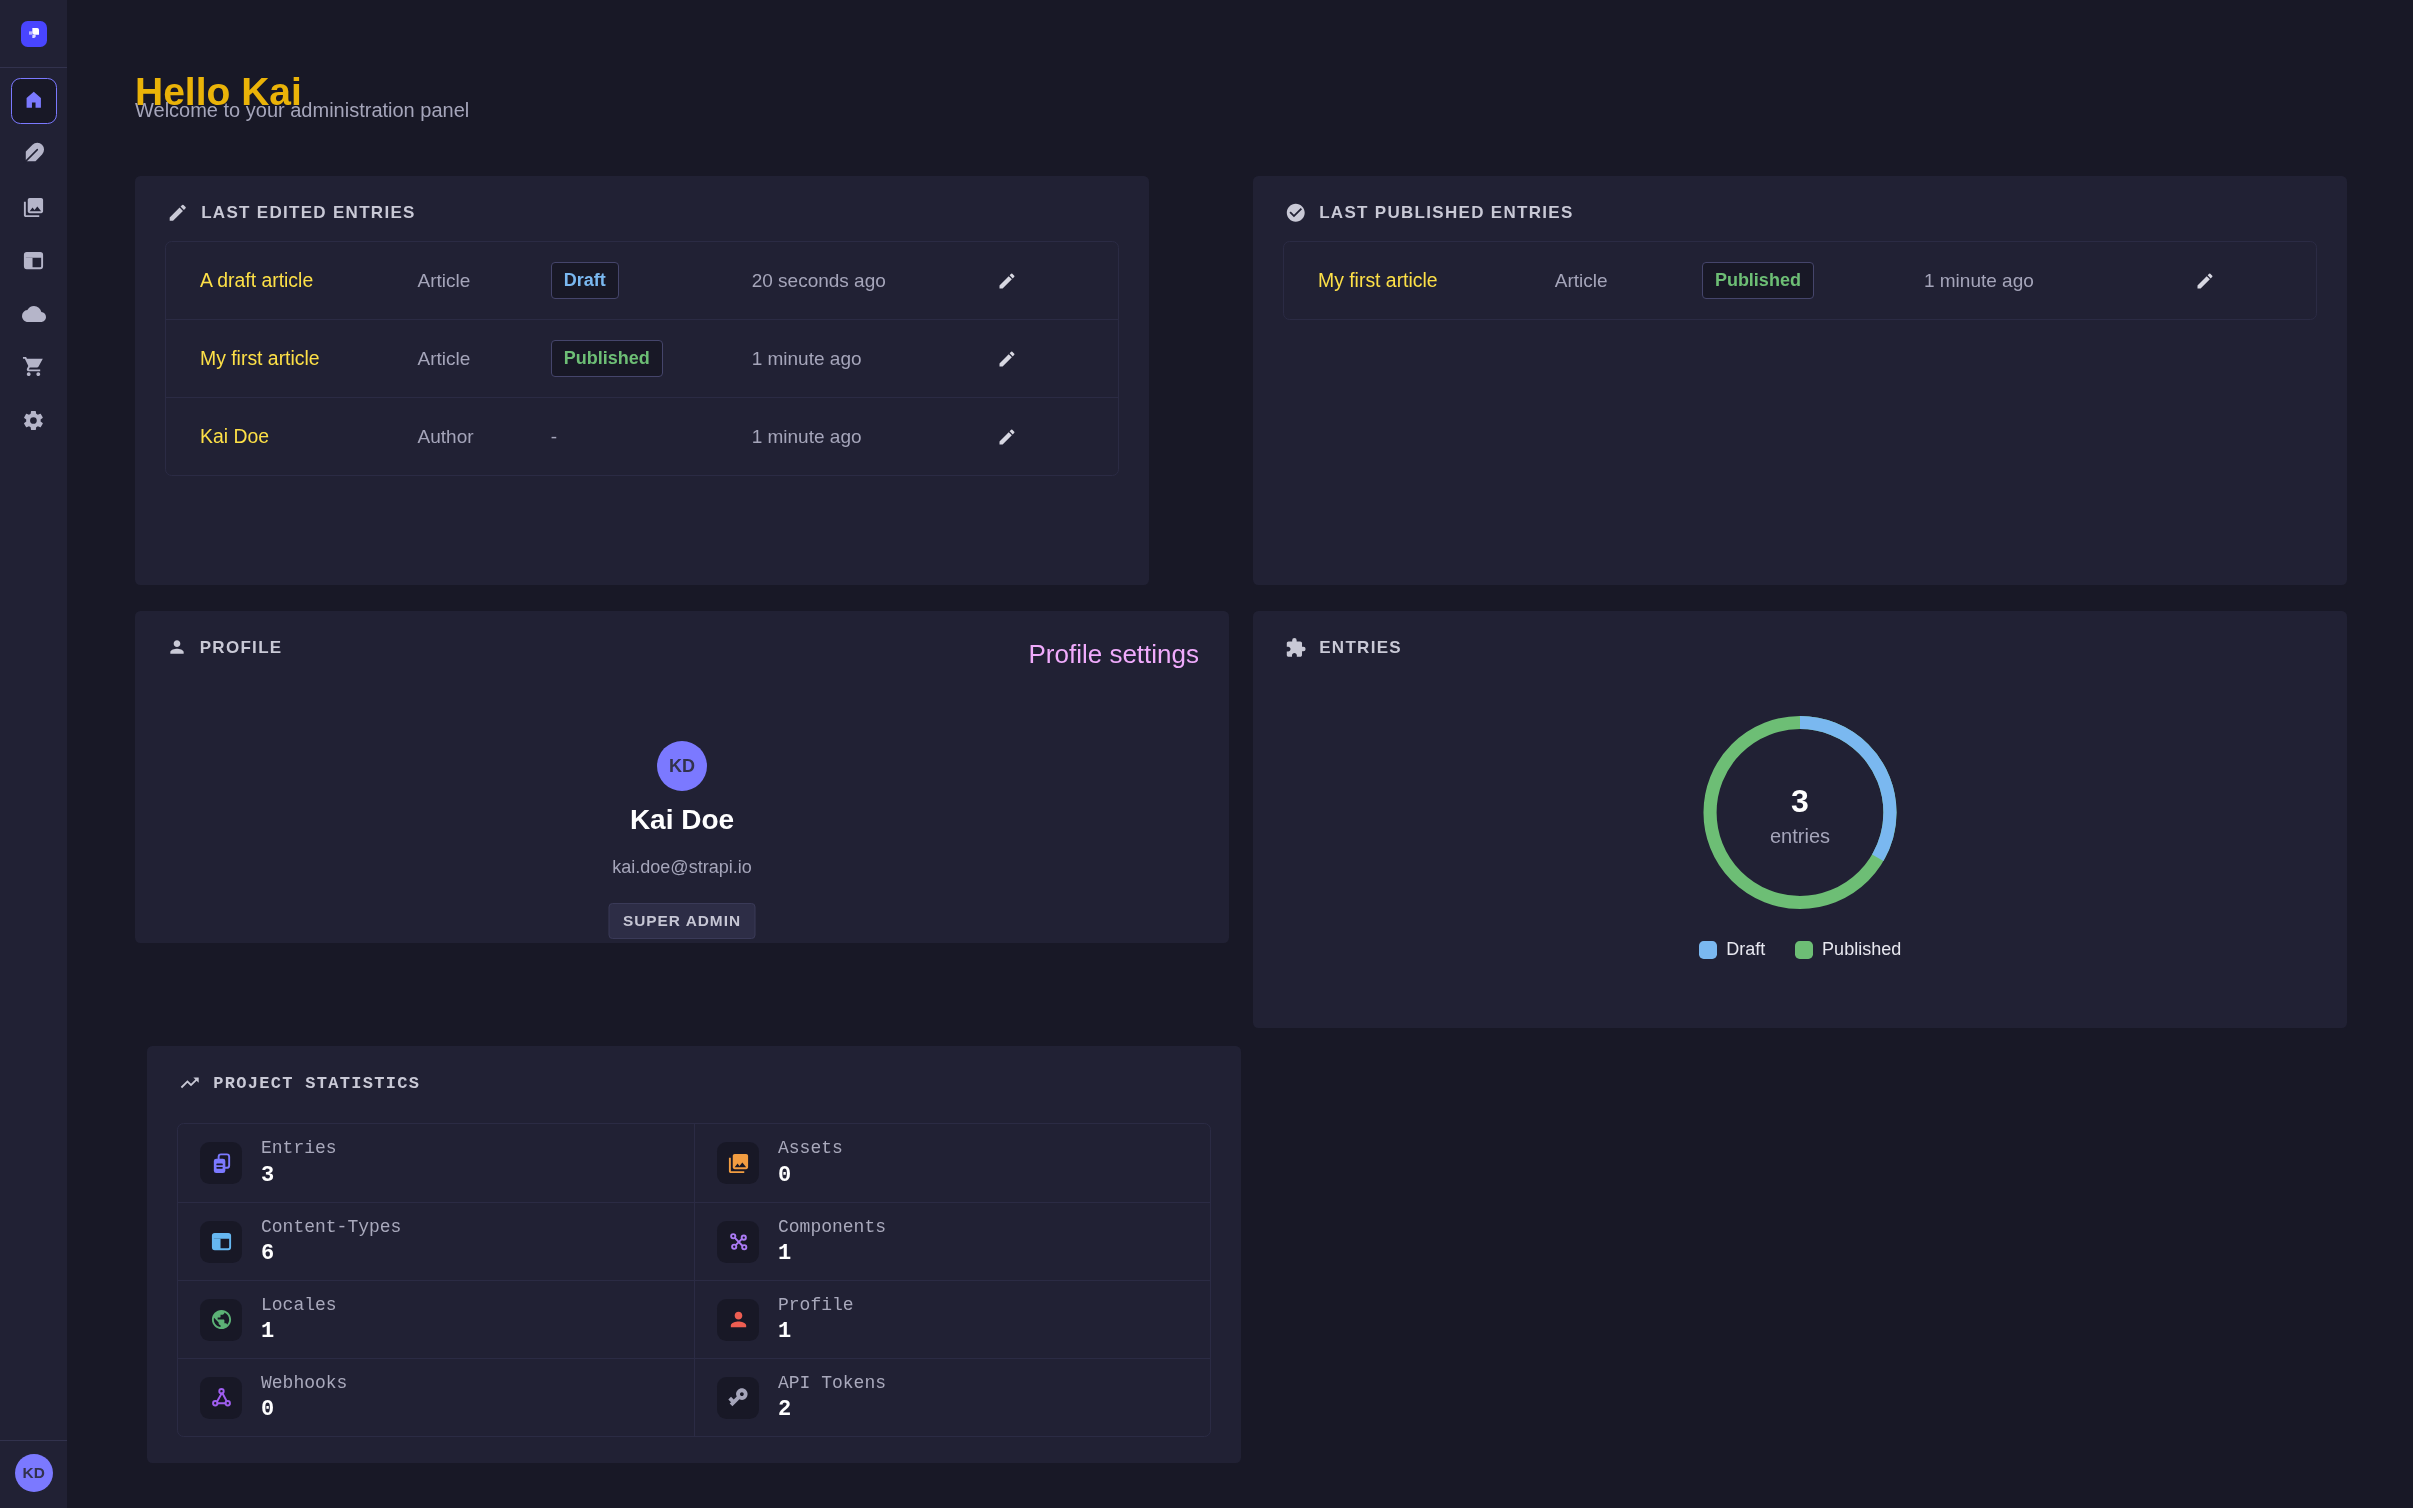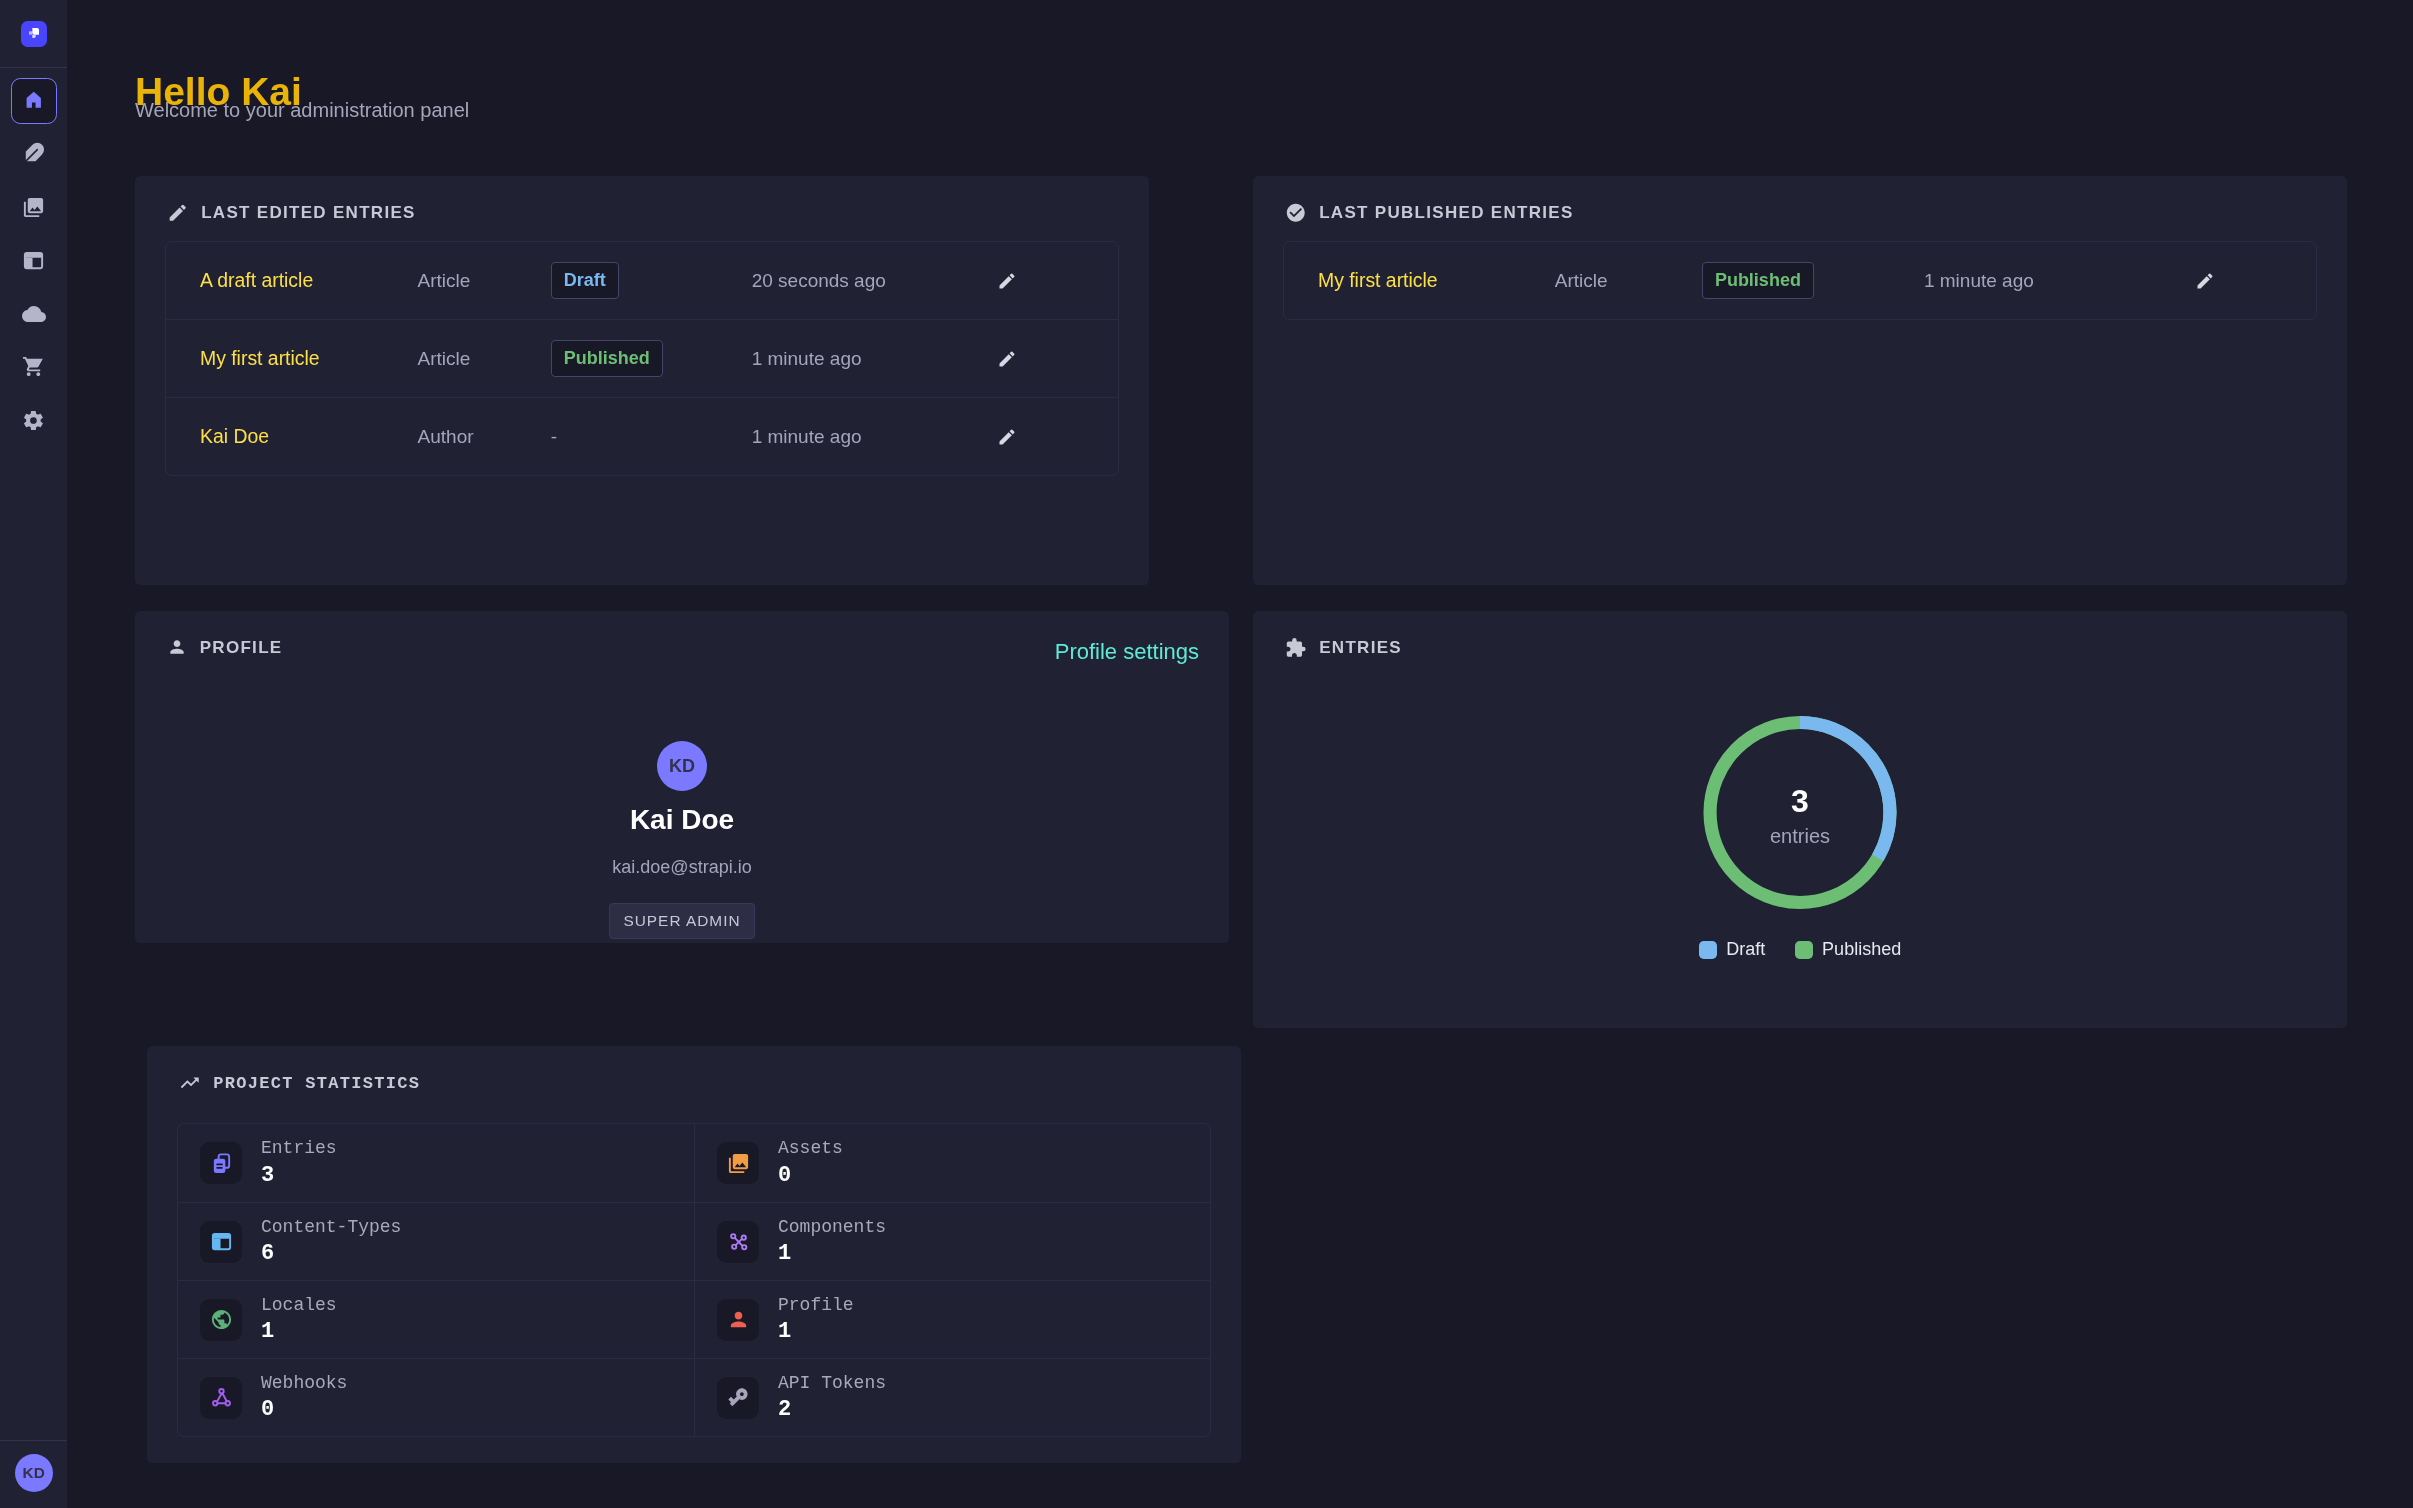"Profile settings" .profile-link { color: #5eead4 -> #f0abfc; font-size: 22px -> 26px }
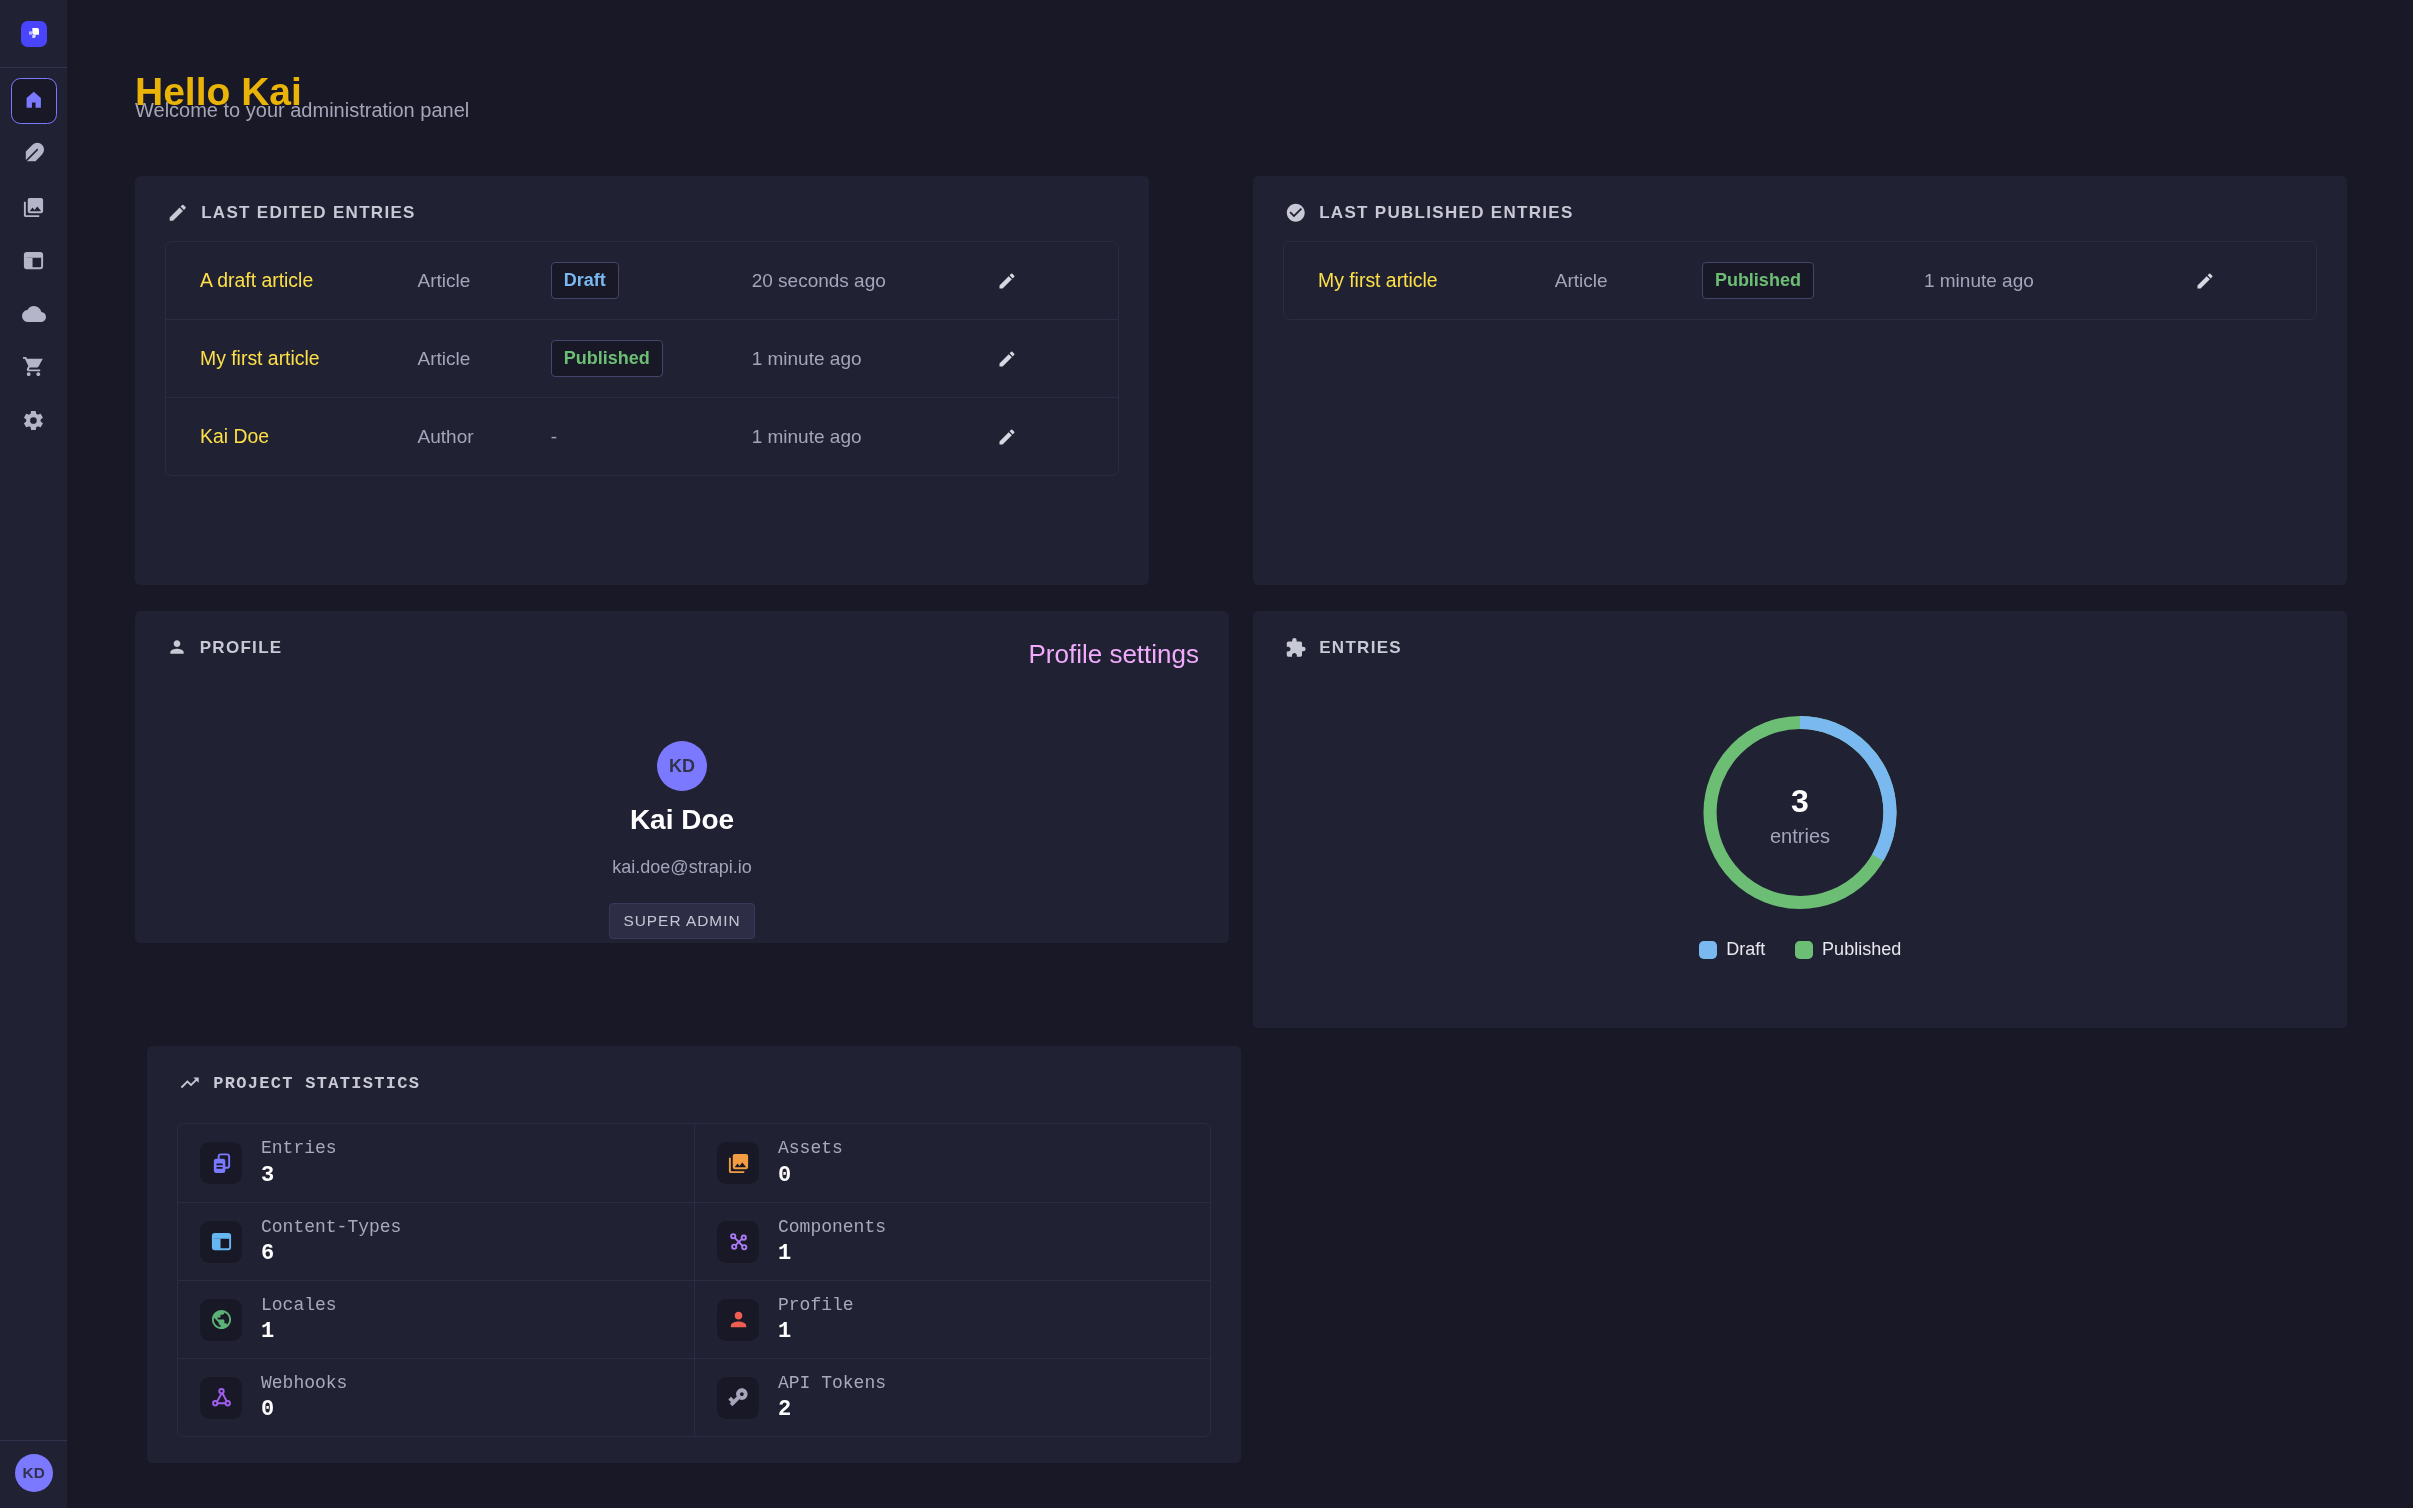"SUPER ADMIN" .role-badge { font-weight: 400 -> 700 }
